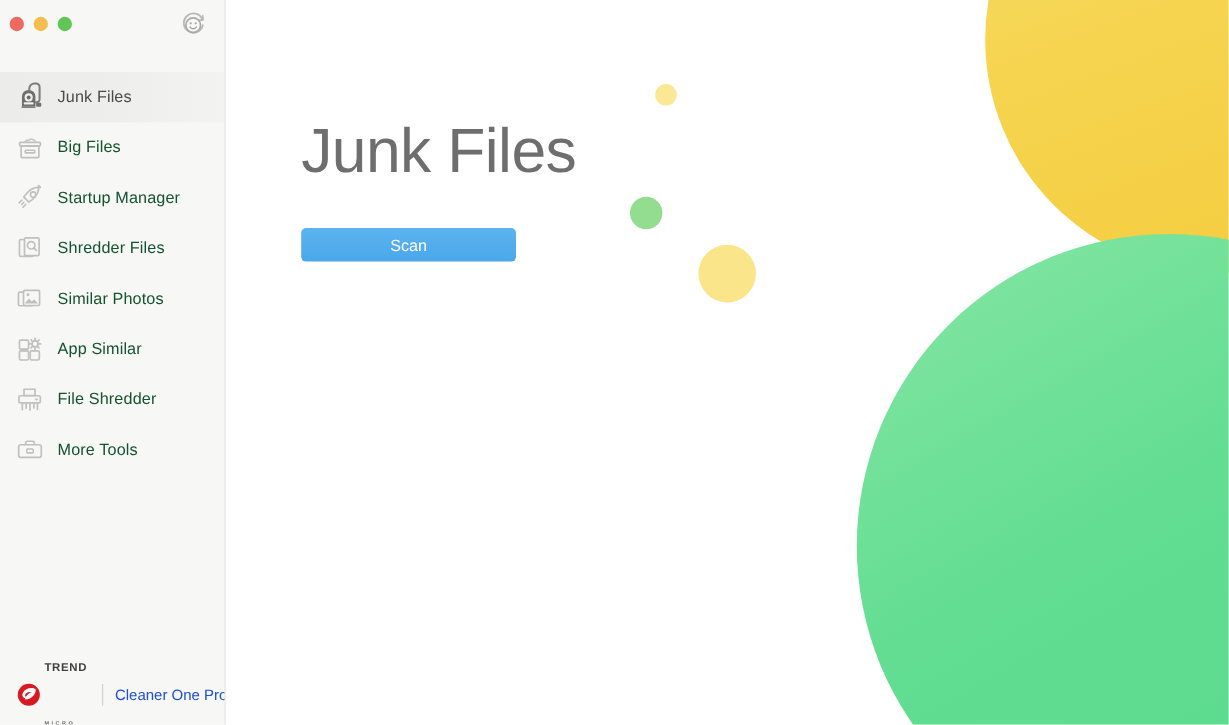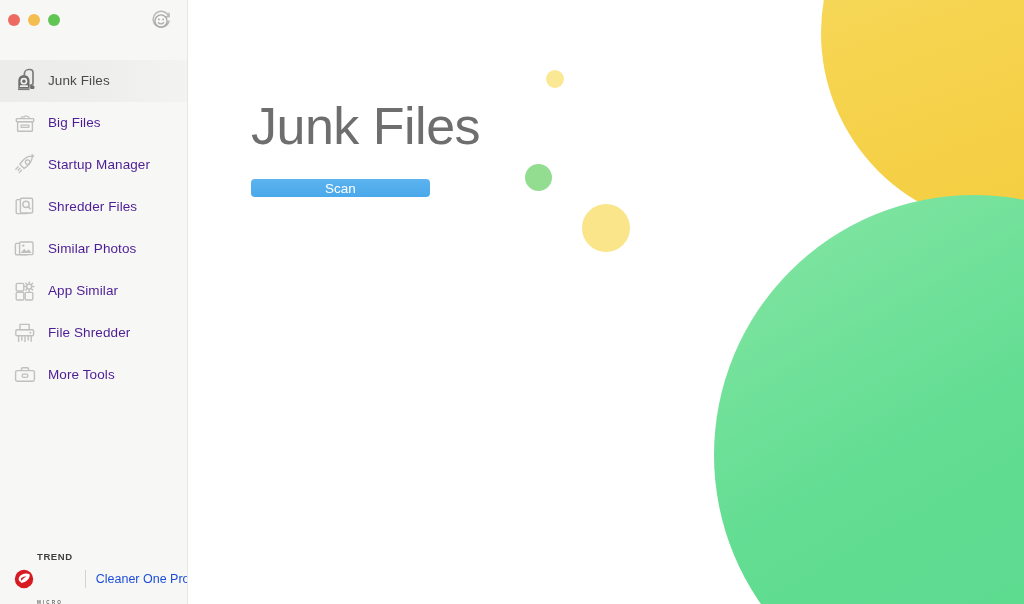"Big Files" .nav-item .nav-label { color: #4c1d95 -> #14532d }
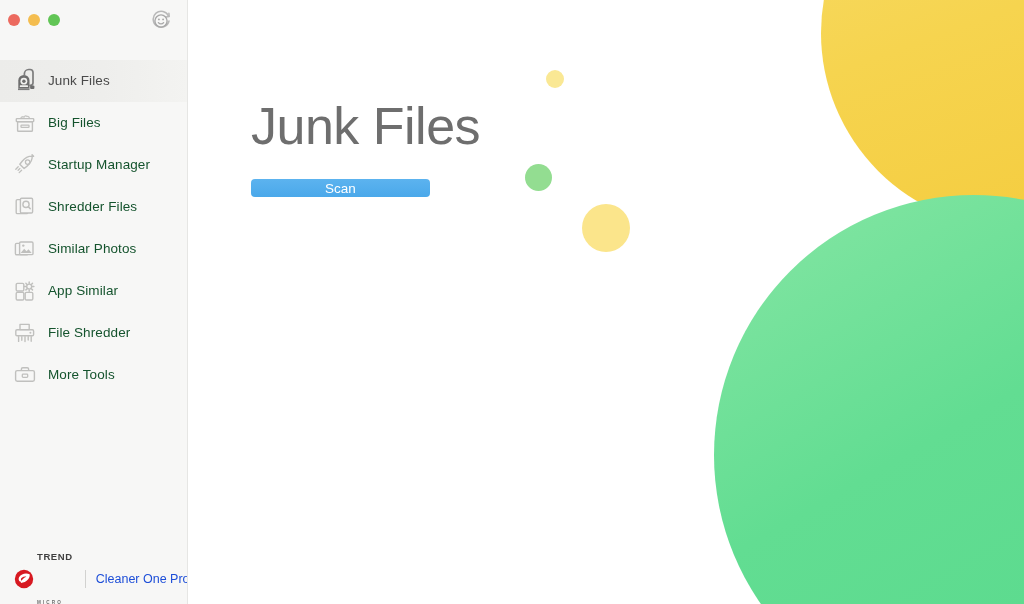"Scan" .scan-button { height: 18px -> 28px; margin-top: 25px -> 36px }
